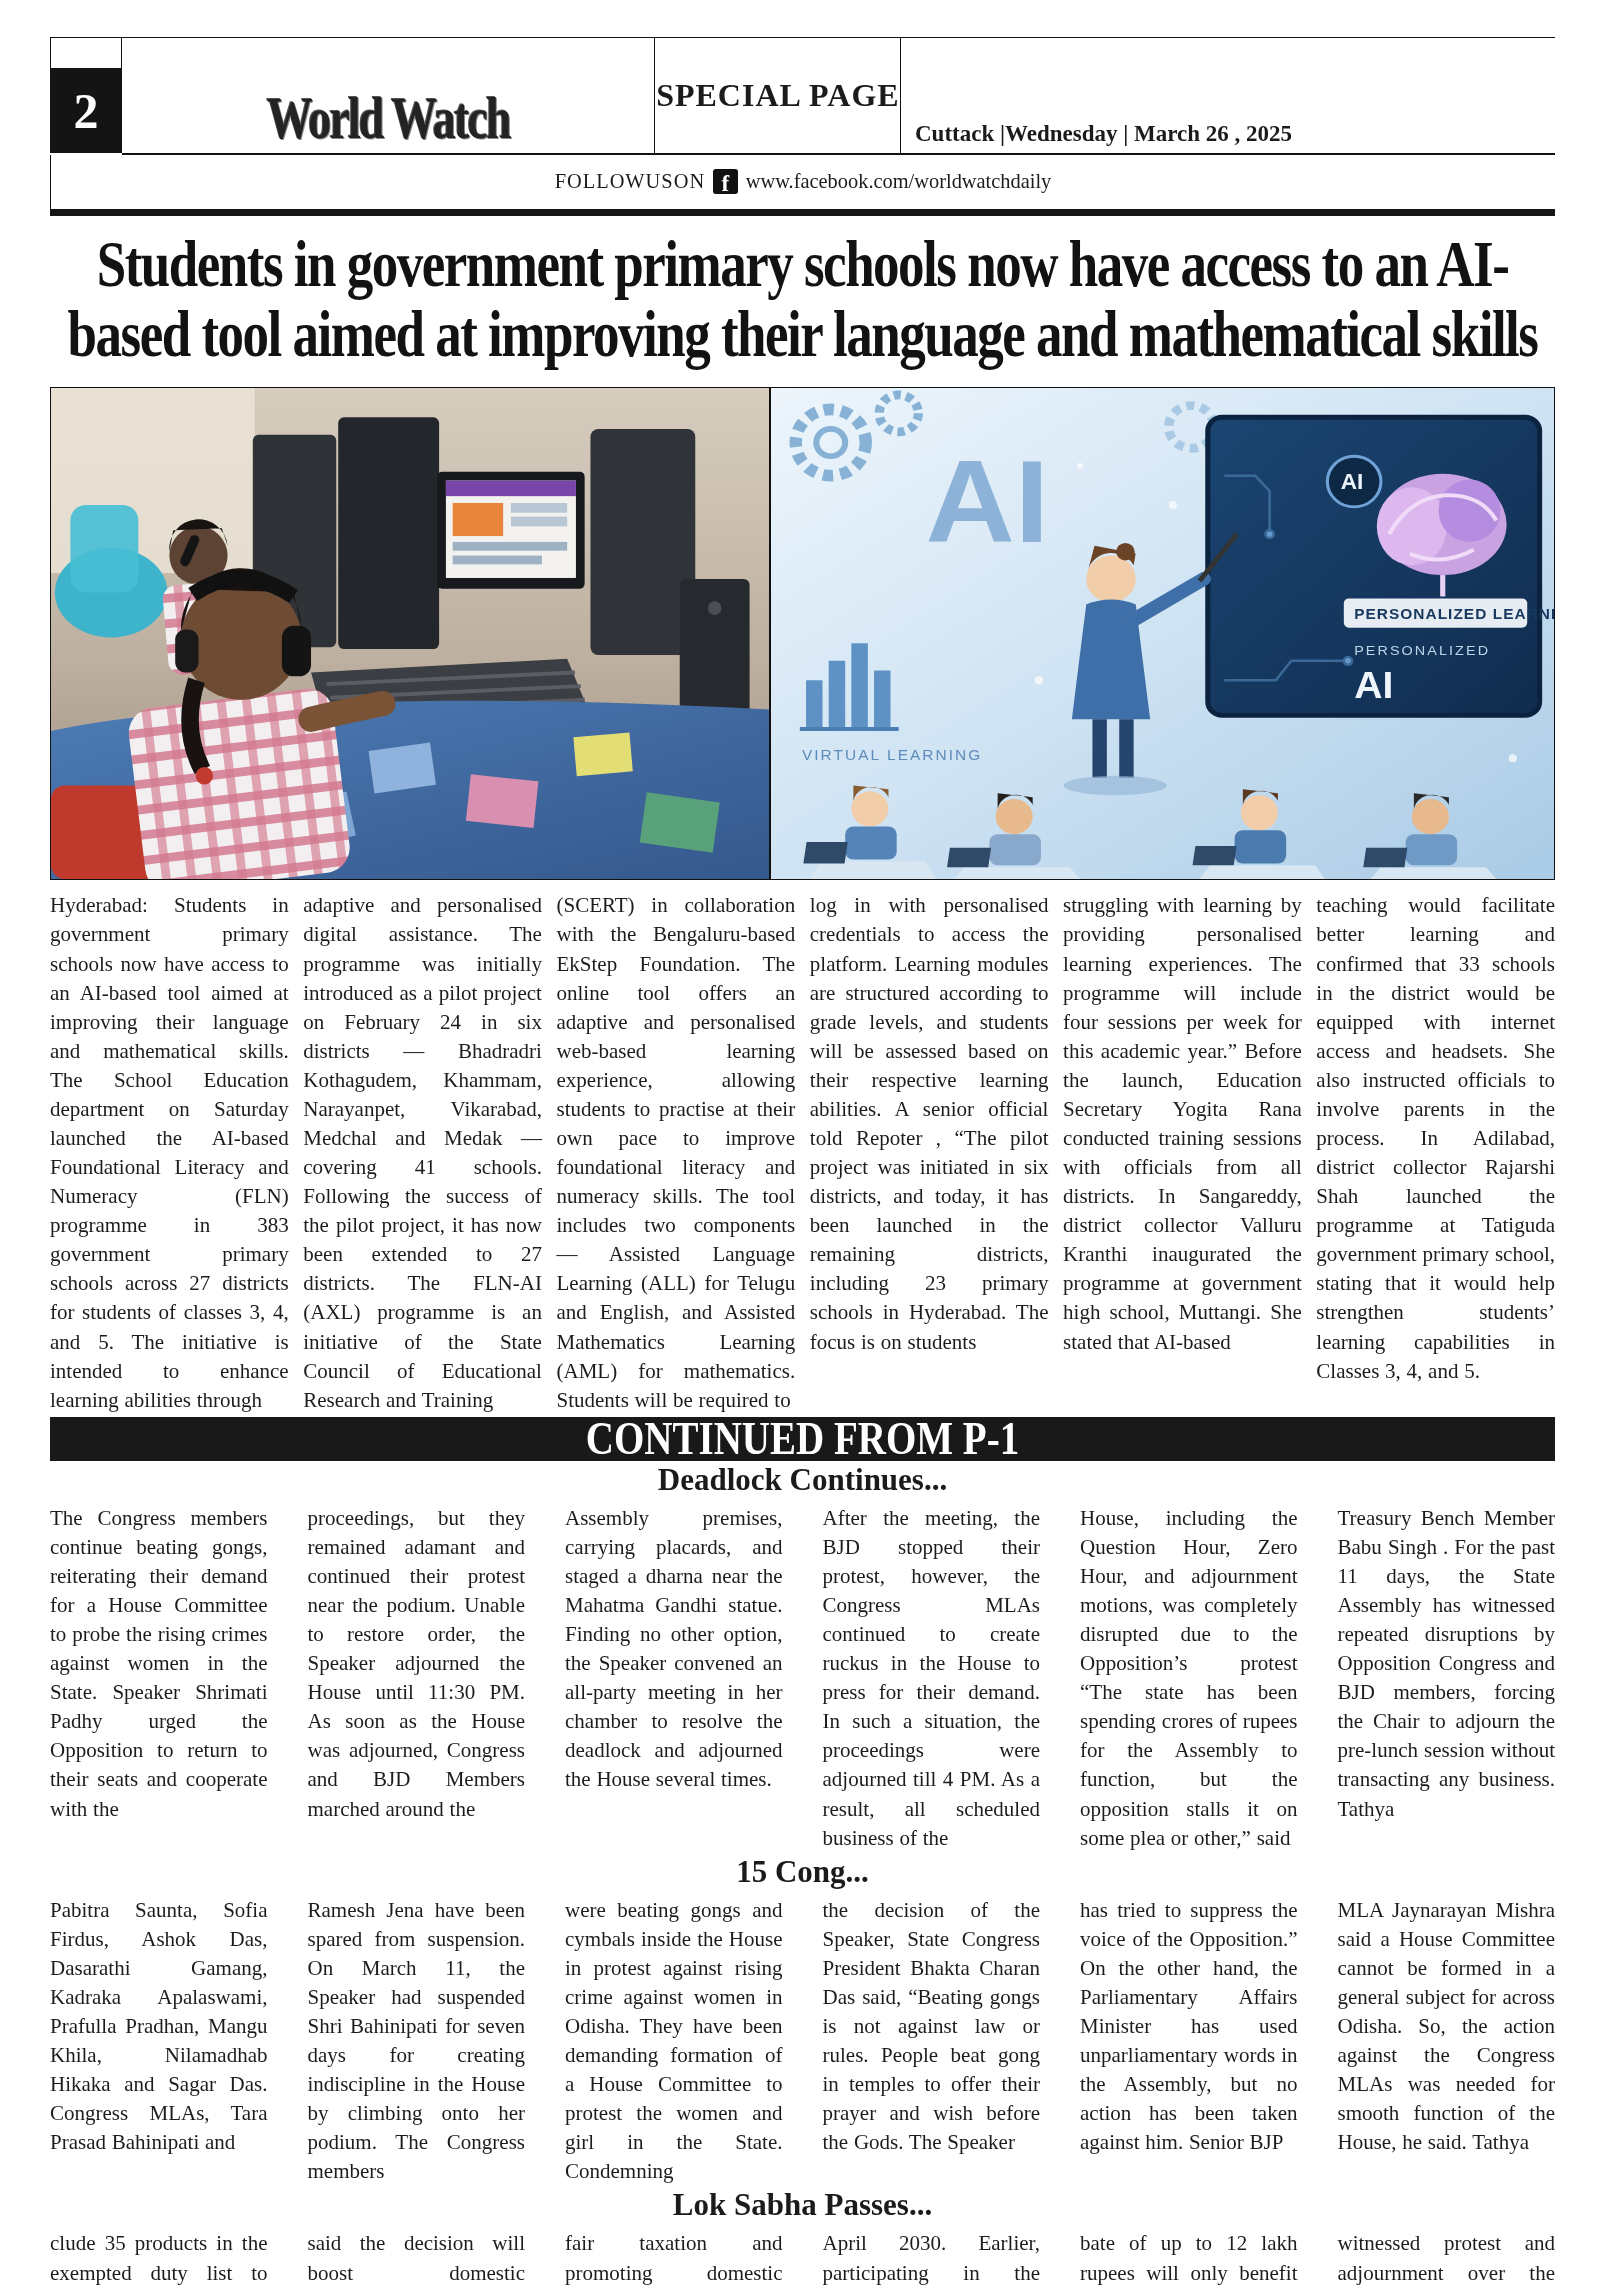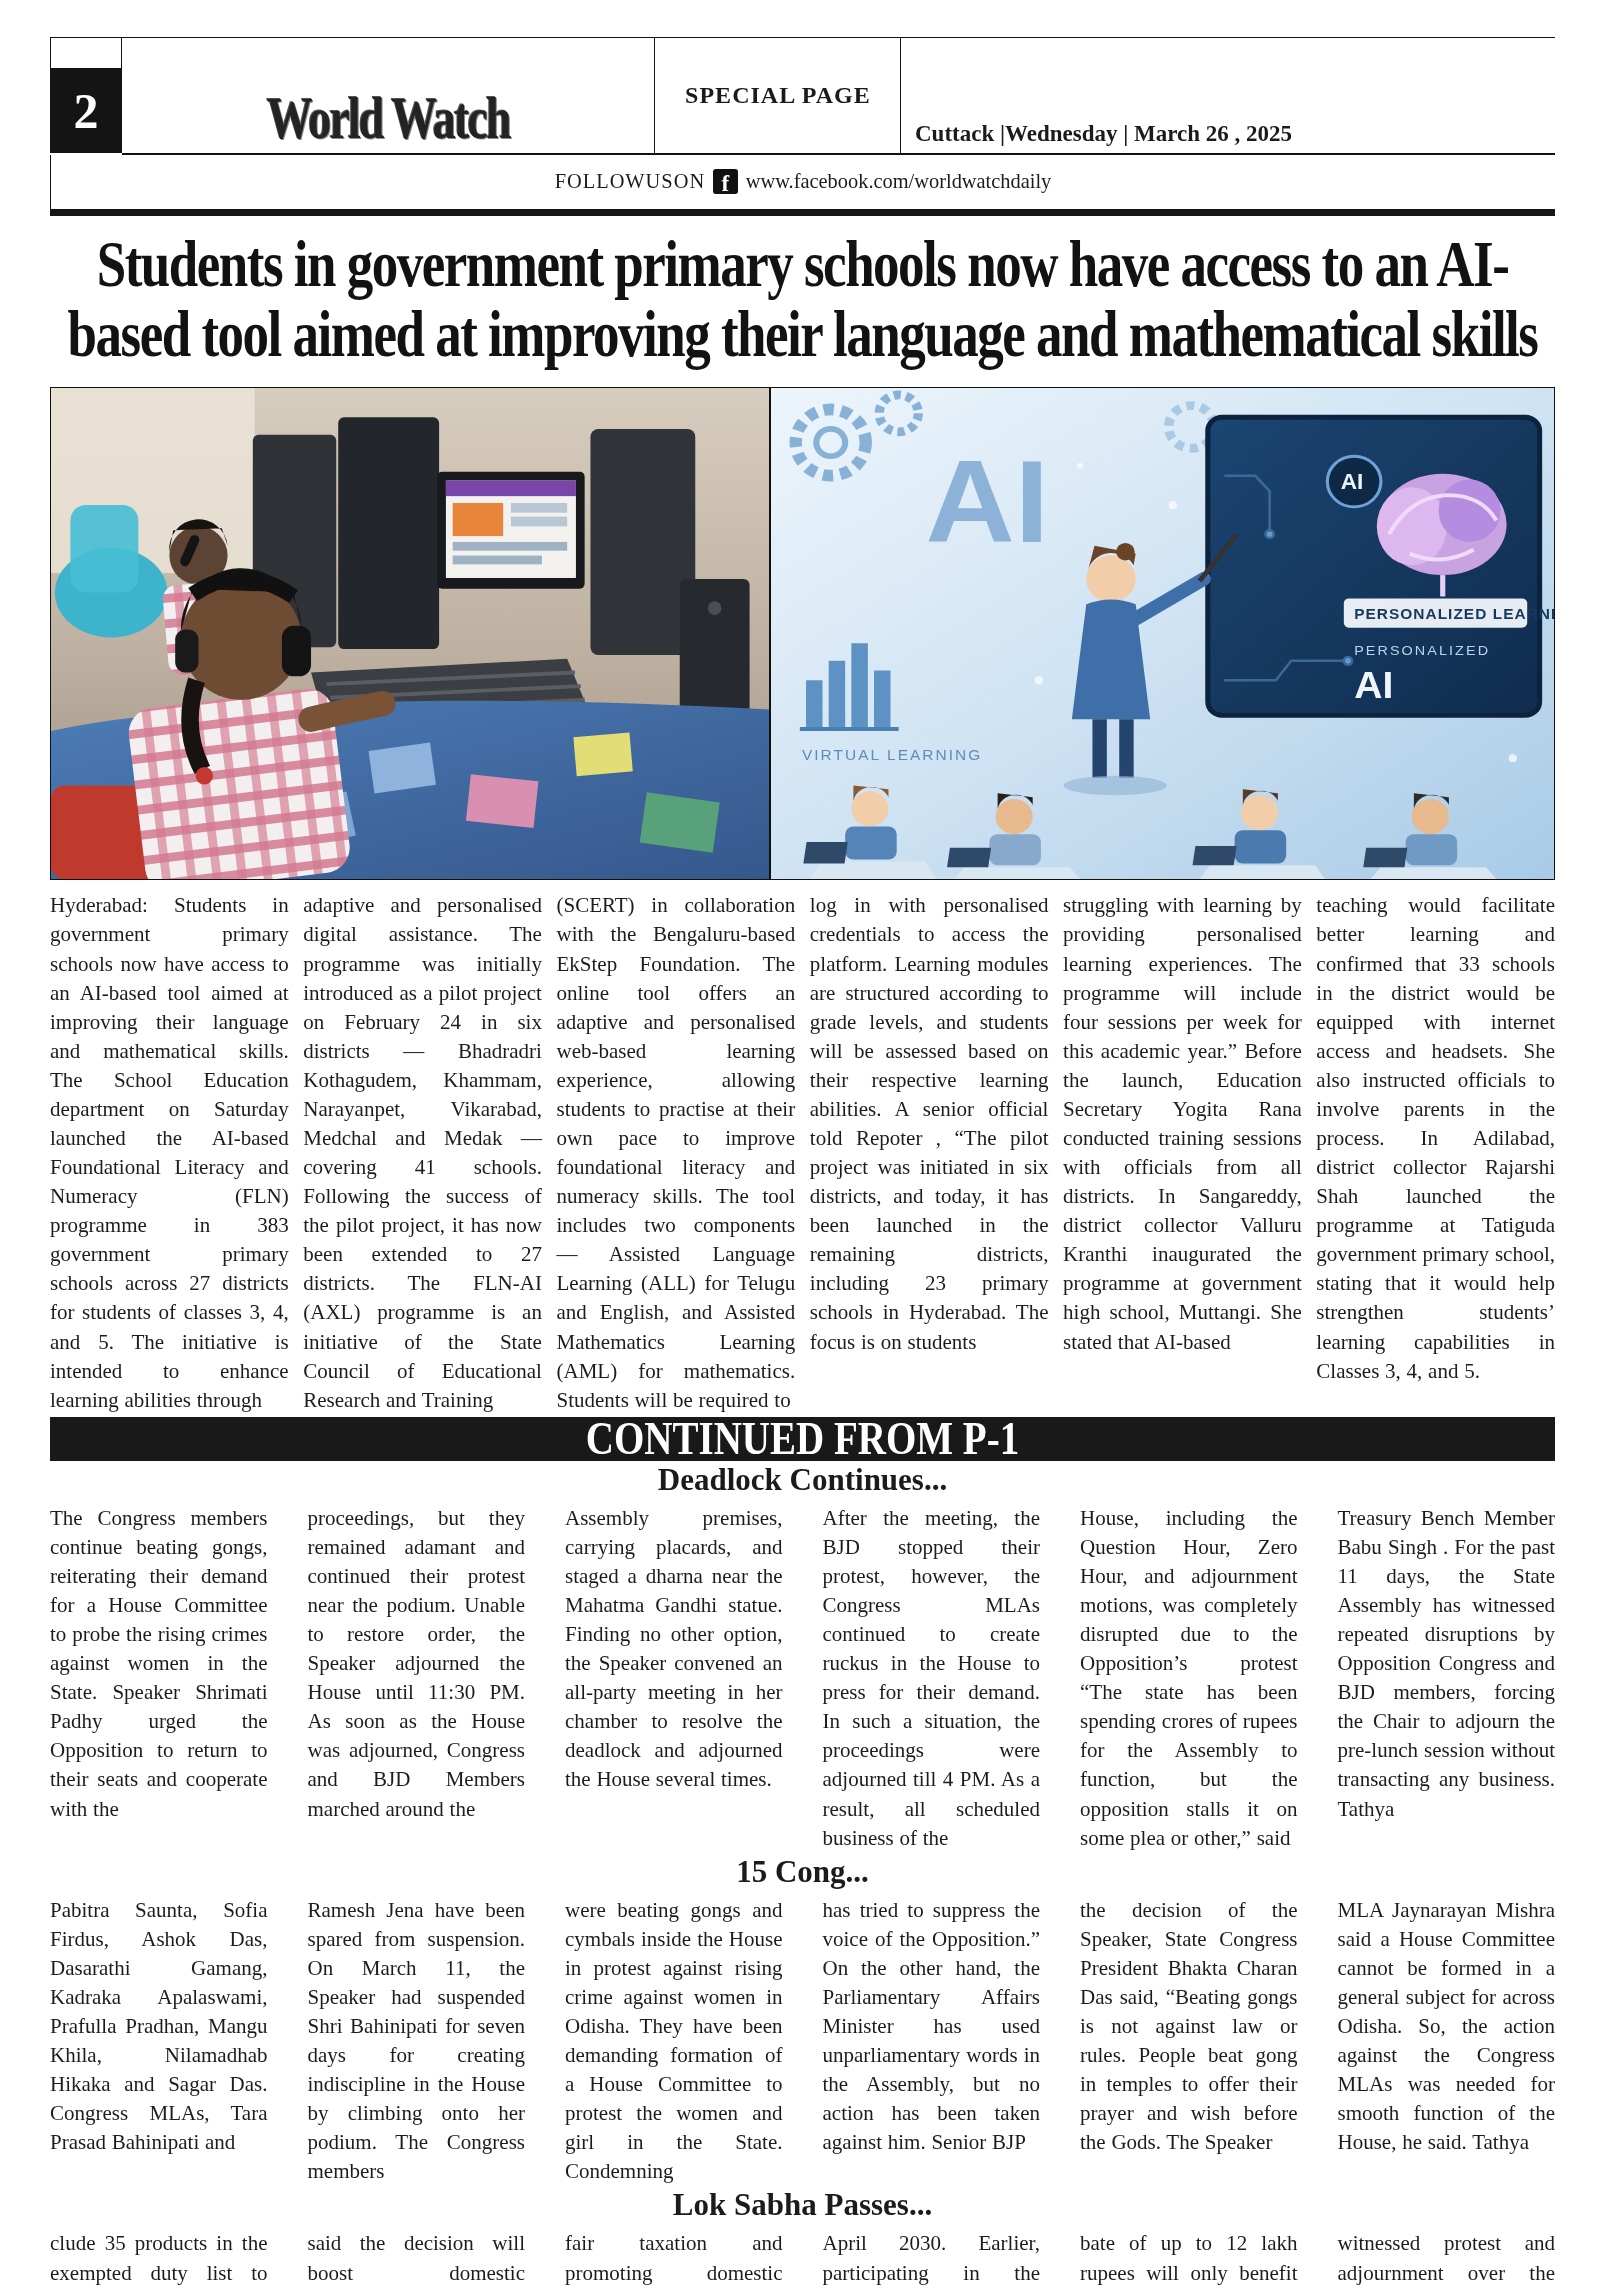"SPECIAL PAGE" .special-cell { font-size: 24px -> 32px }
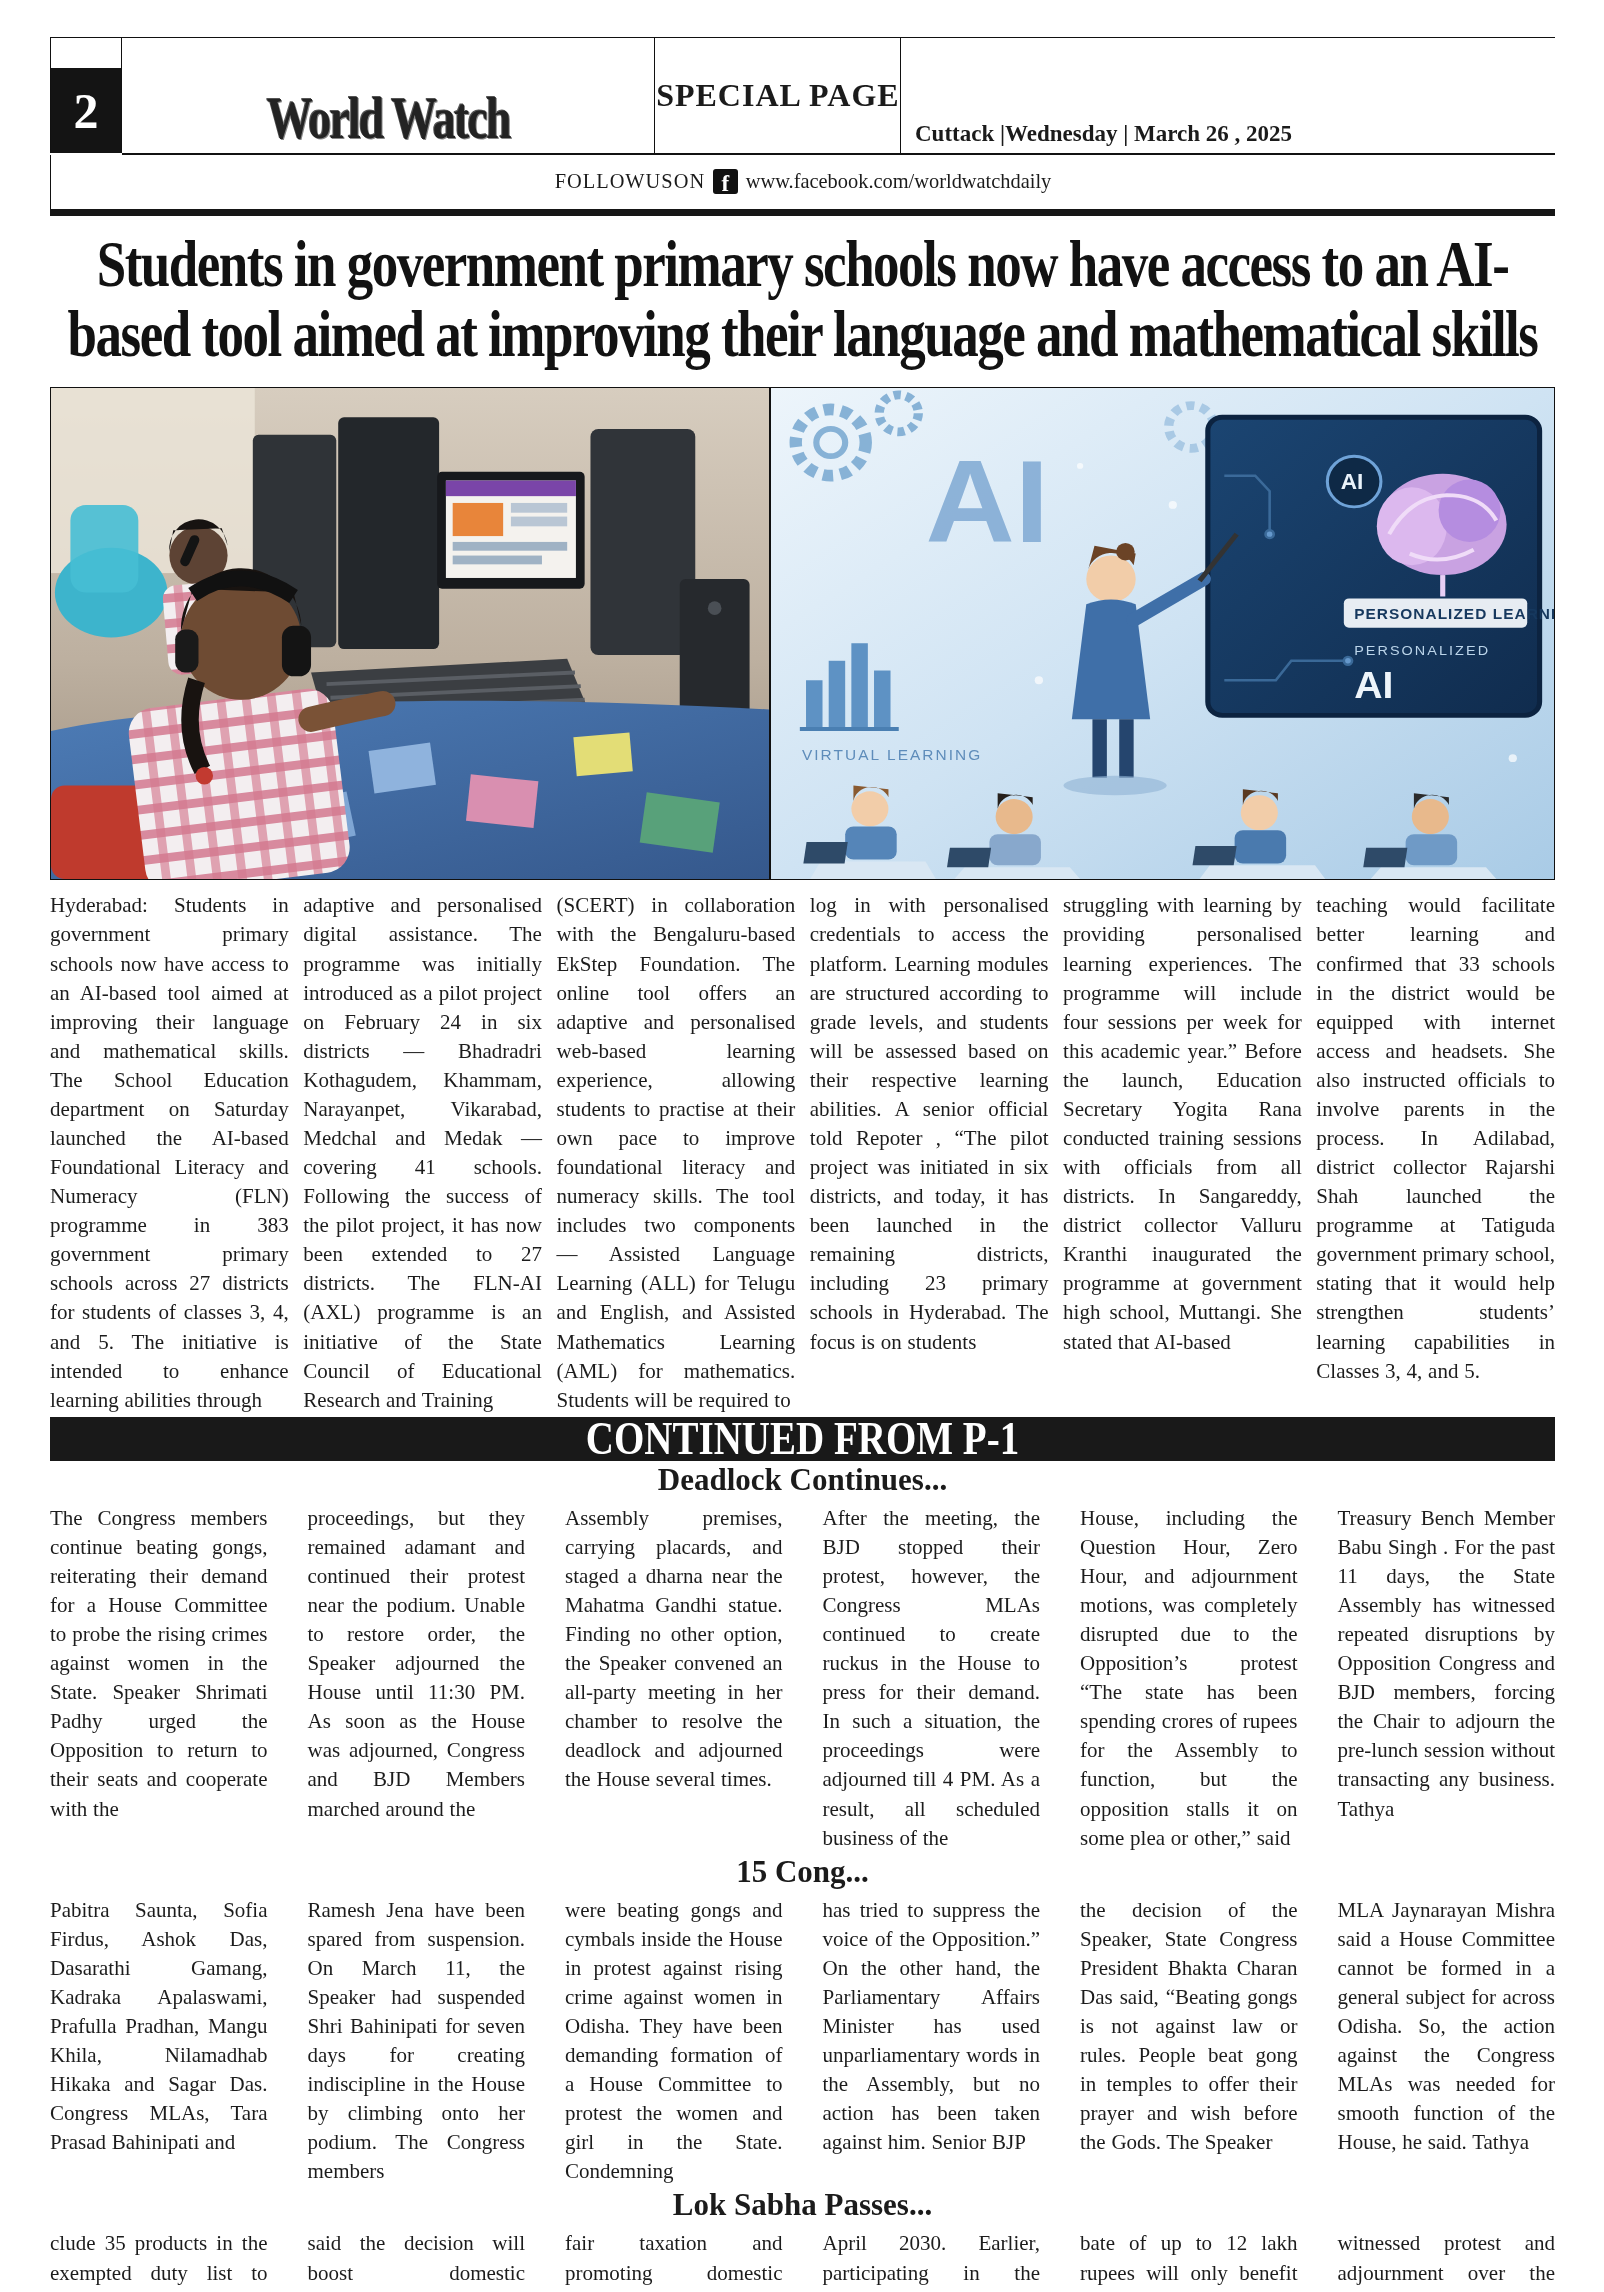"has tried to suppress the" div.col { order: before "the decision of the Speaker," -> after "the decision of the Speaker," }
